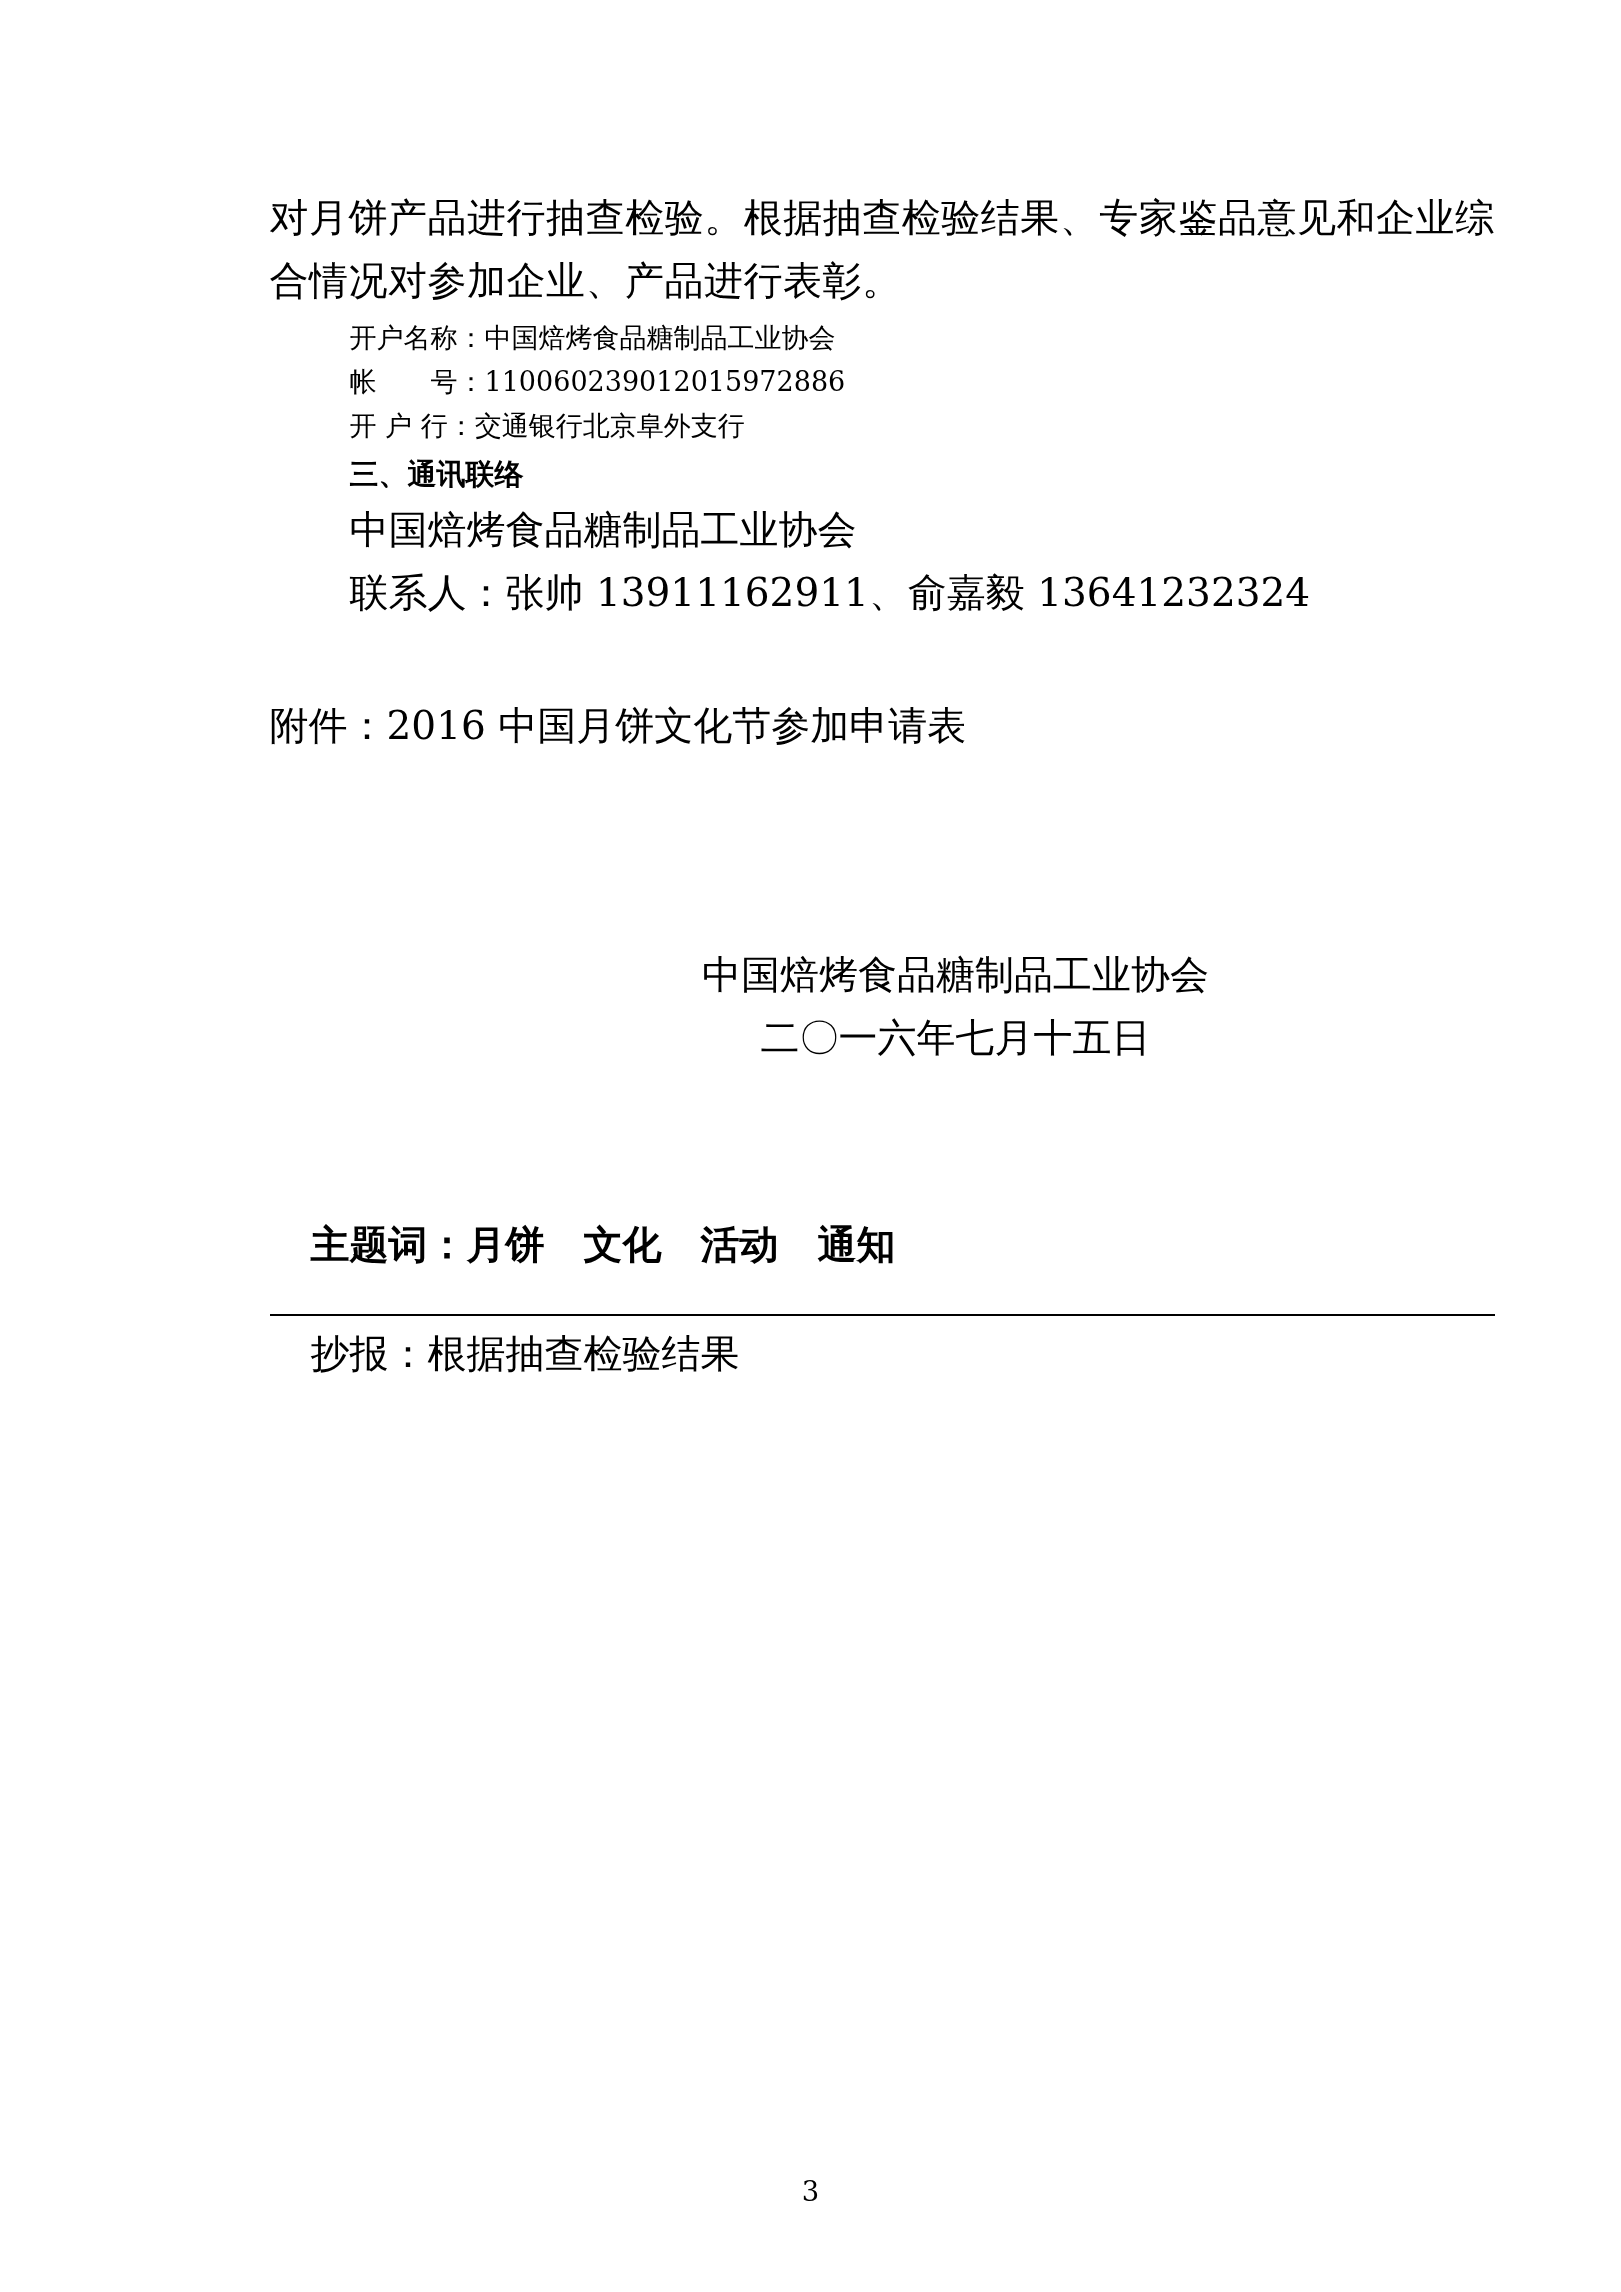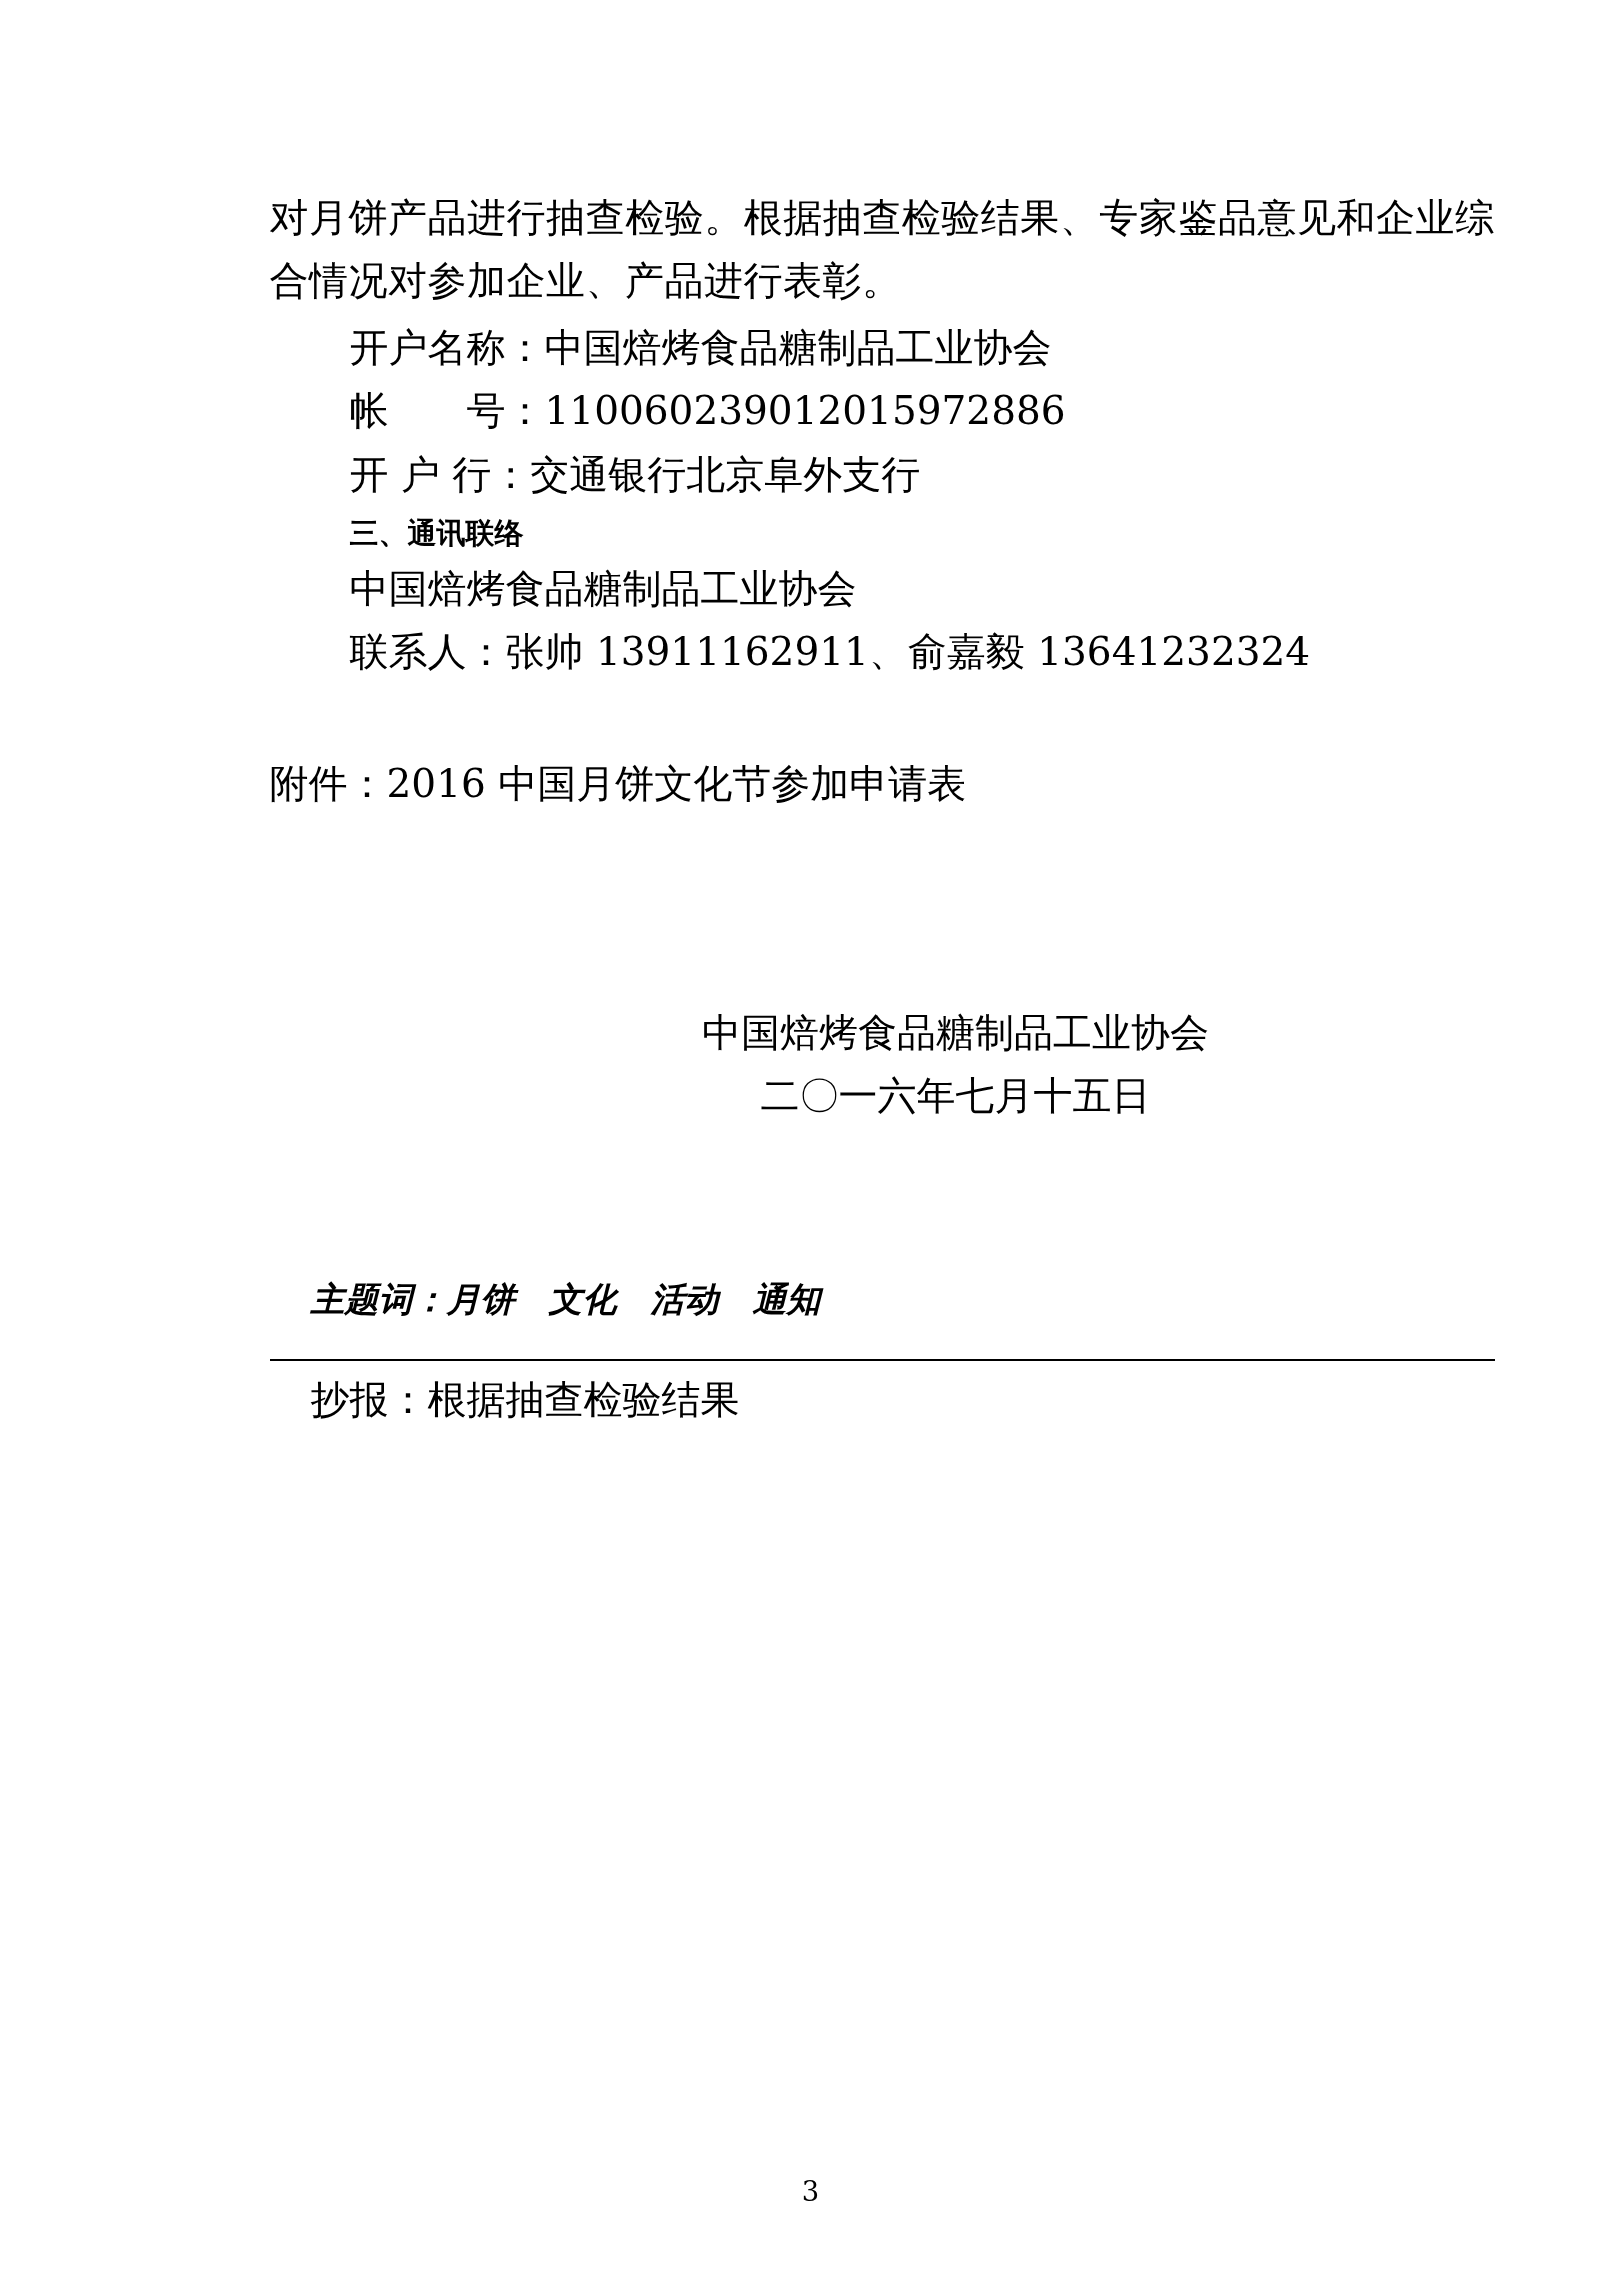"开户名称：中国焙烤食品糖制品工业协会" .bankline { font-size: 39px -> 27px }
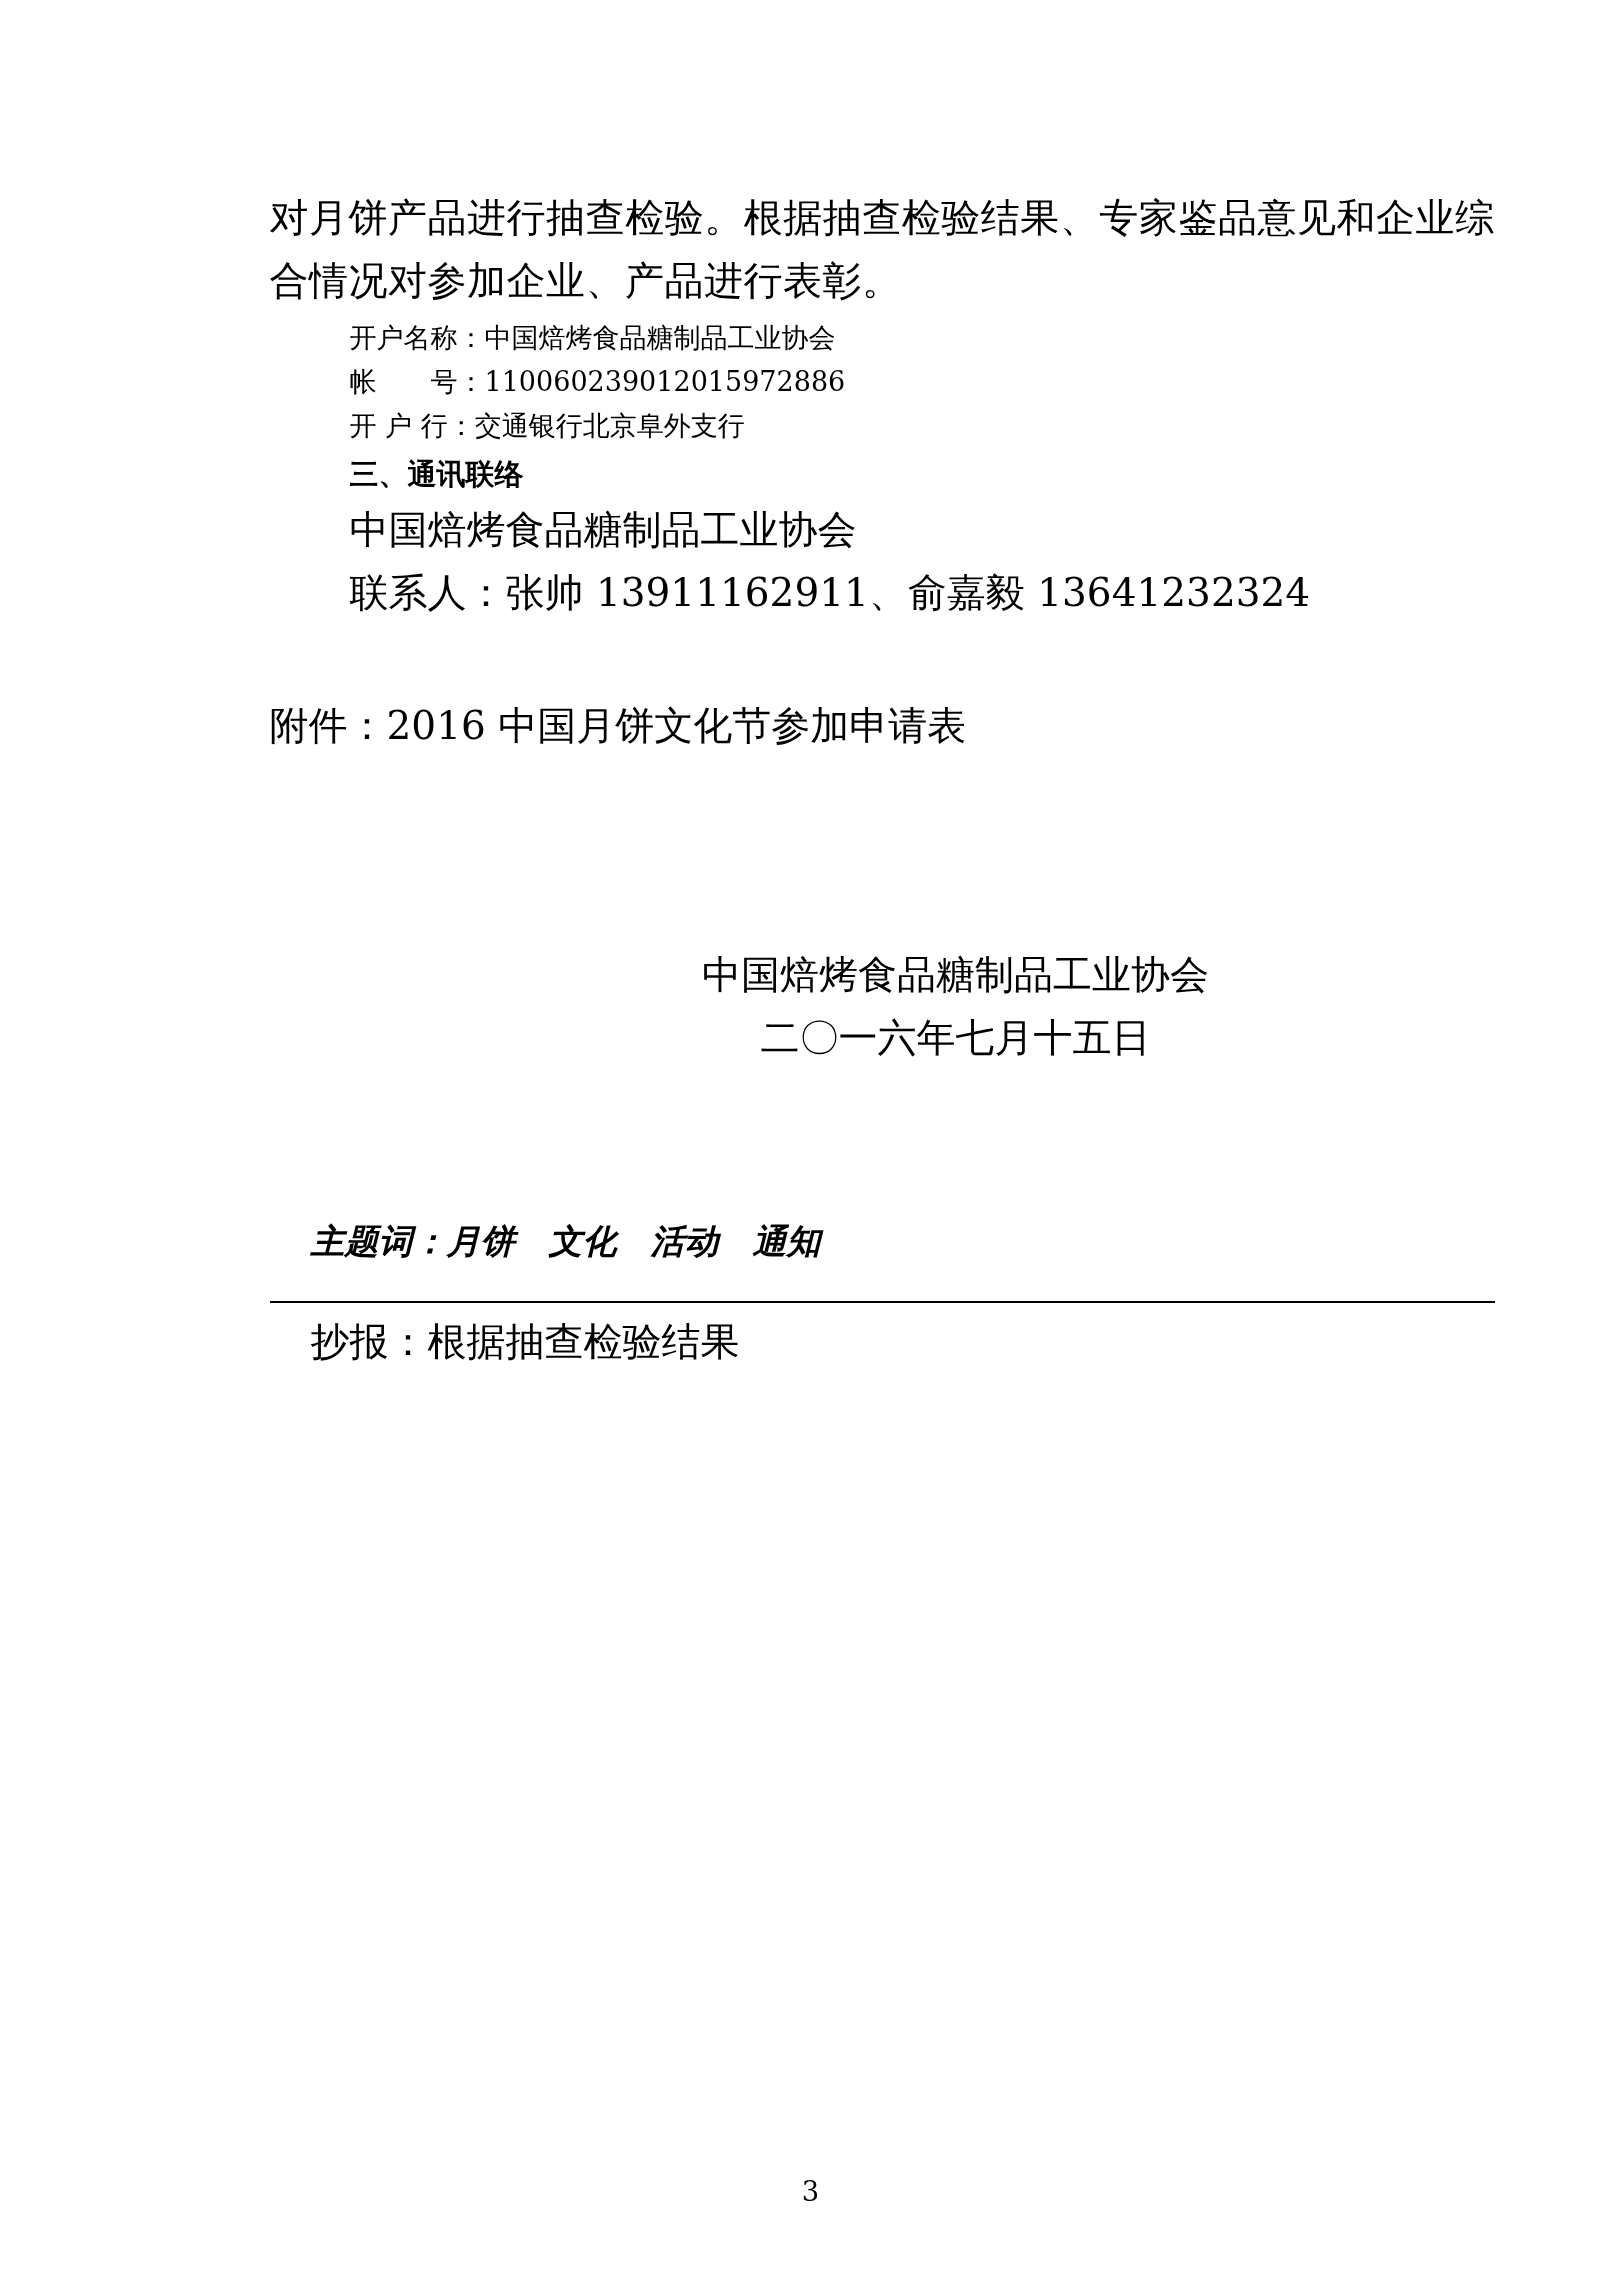"主题词：月饼 文化 活动 通知" .keywords { font-size: 34px -> 39px; font-style: italic -> none }
